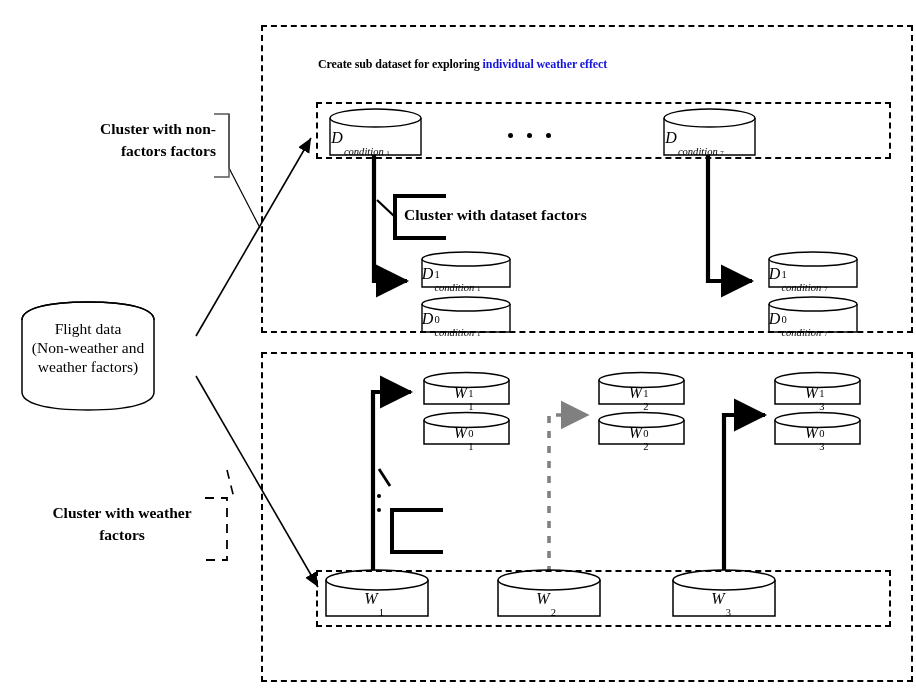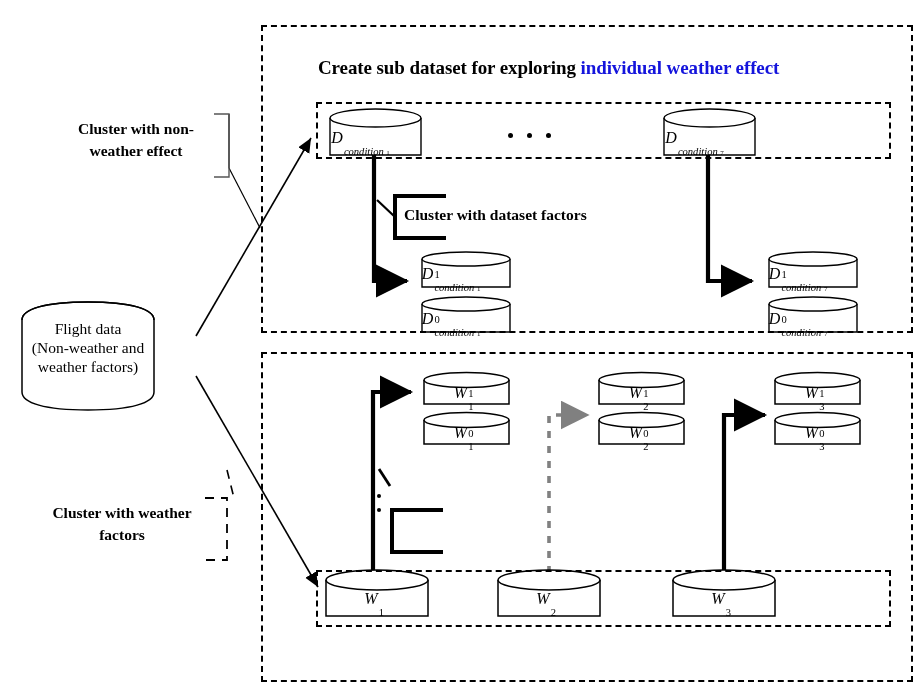"Create sub dataset for exploring" .panel-title { font-size: 19px -> 12px }
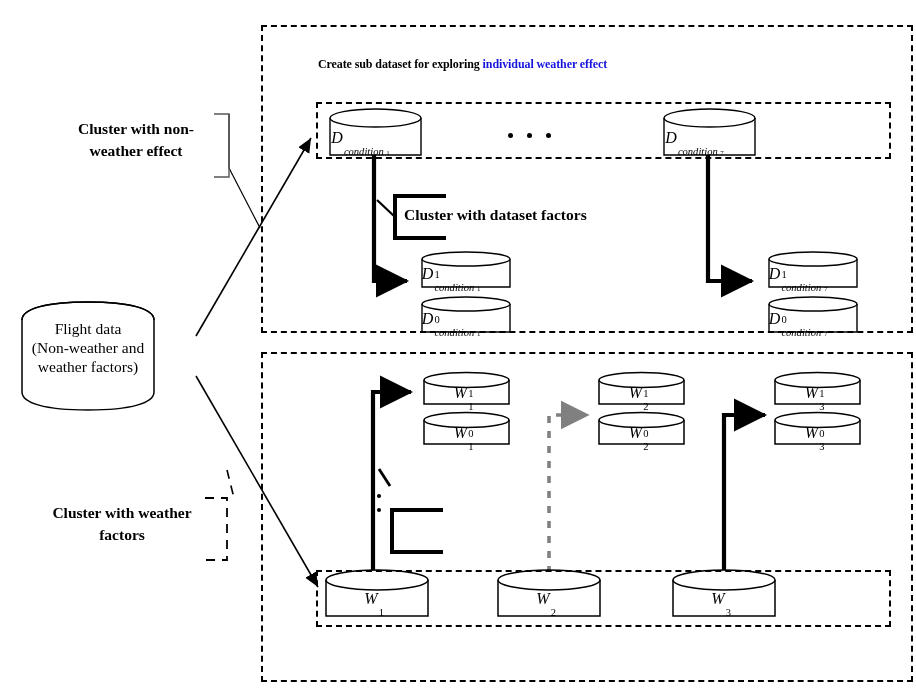"Cluster with non-" div.callout { text-align: center -> right }
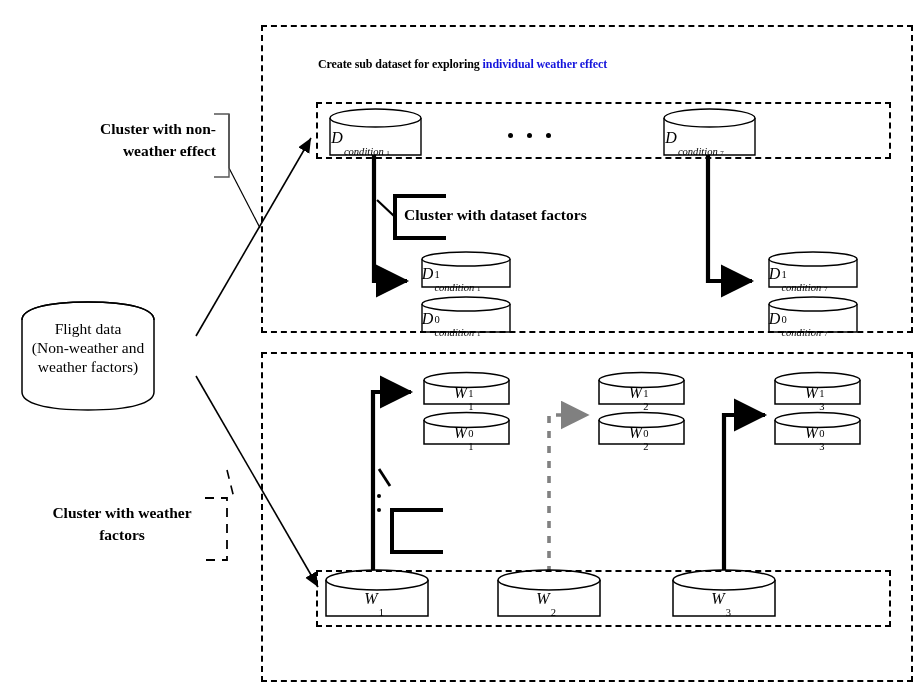"weather effect" span { text: weather effect -> factors factors }
